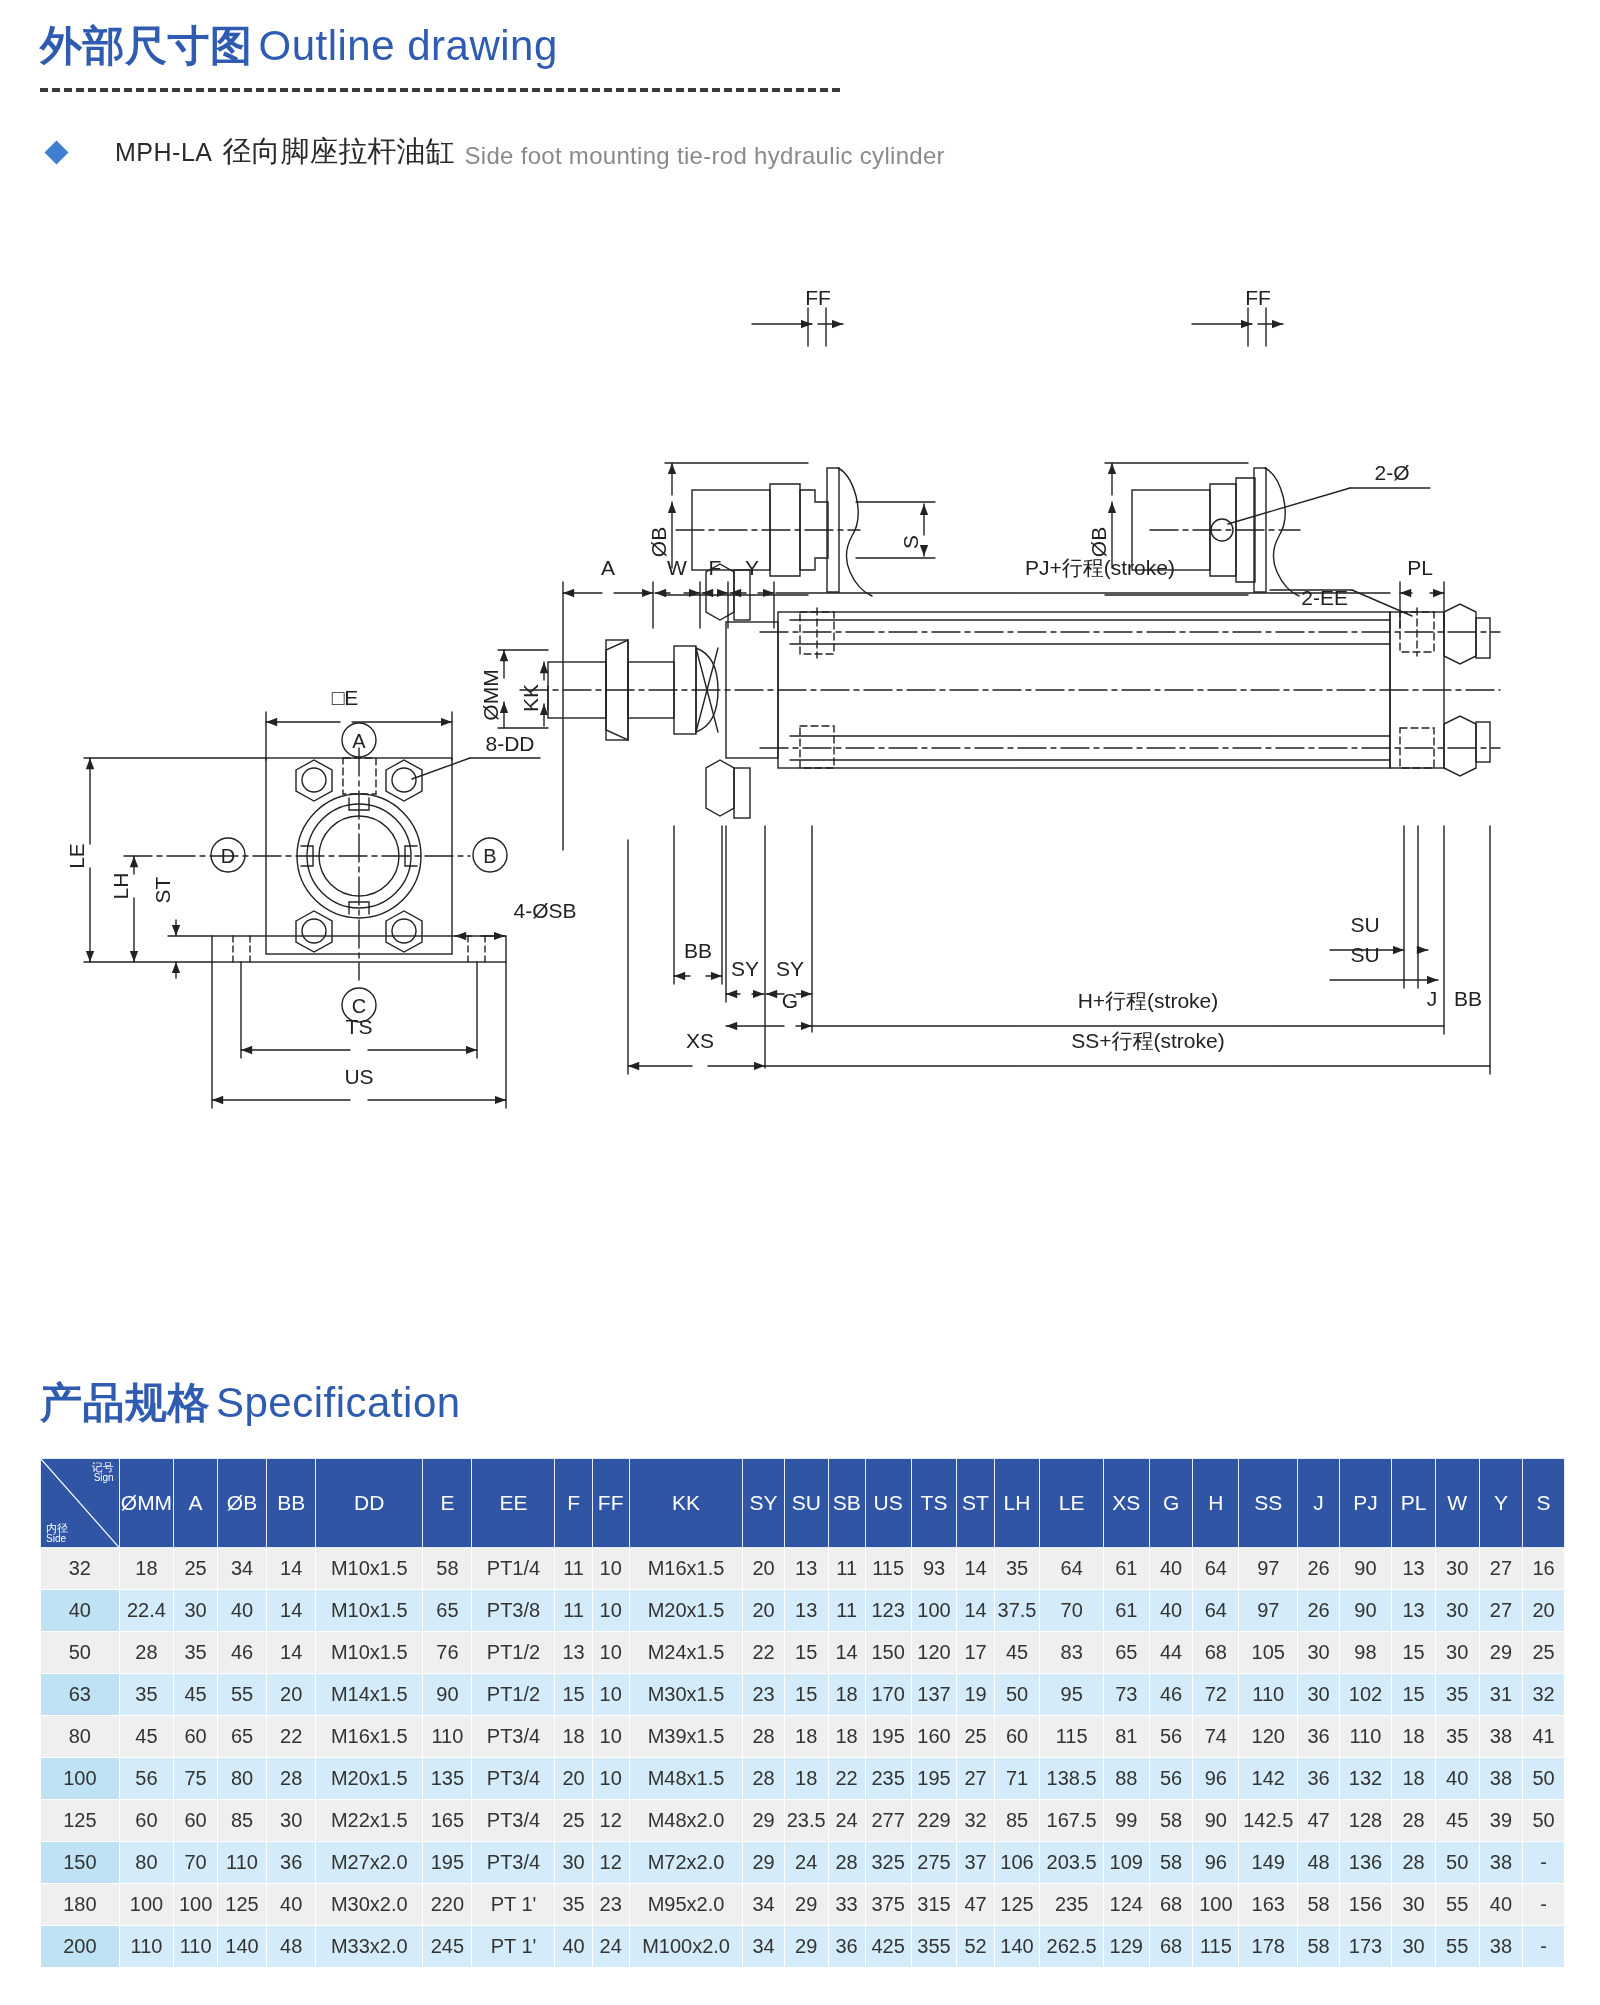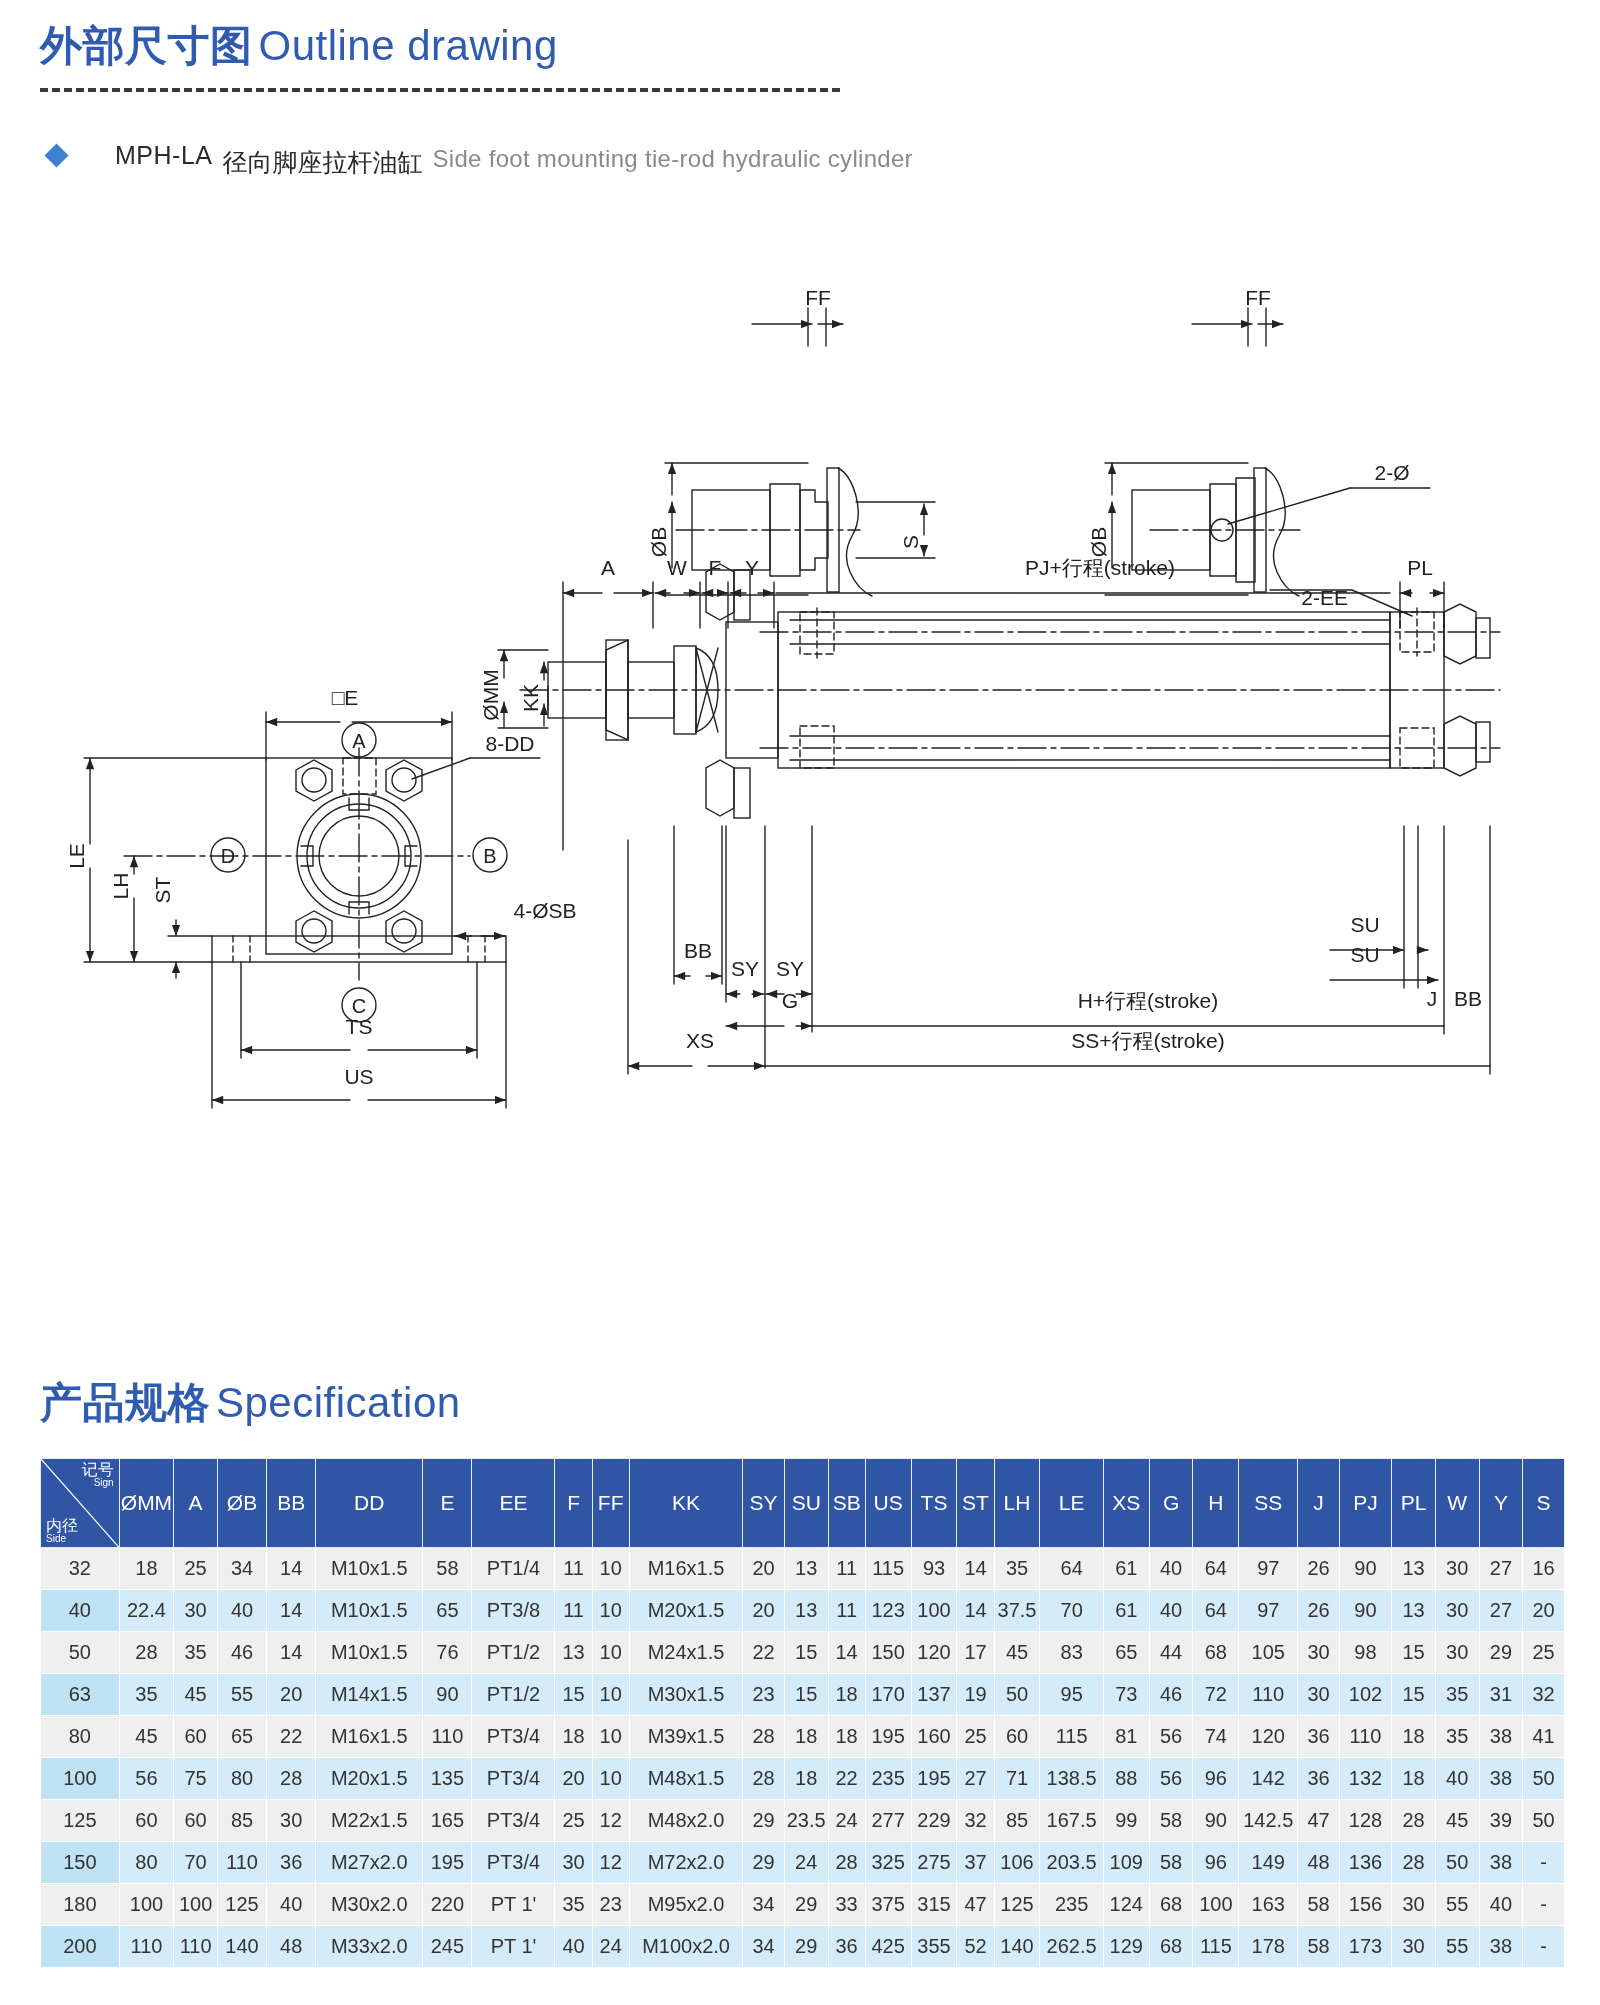"径向脚座拉杆油缸" .bullet-line .cn2 { font-size: 25px -> 29px; margin-top: 14px -> none }
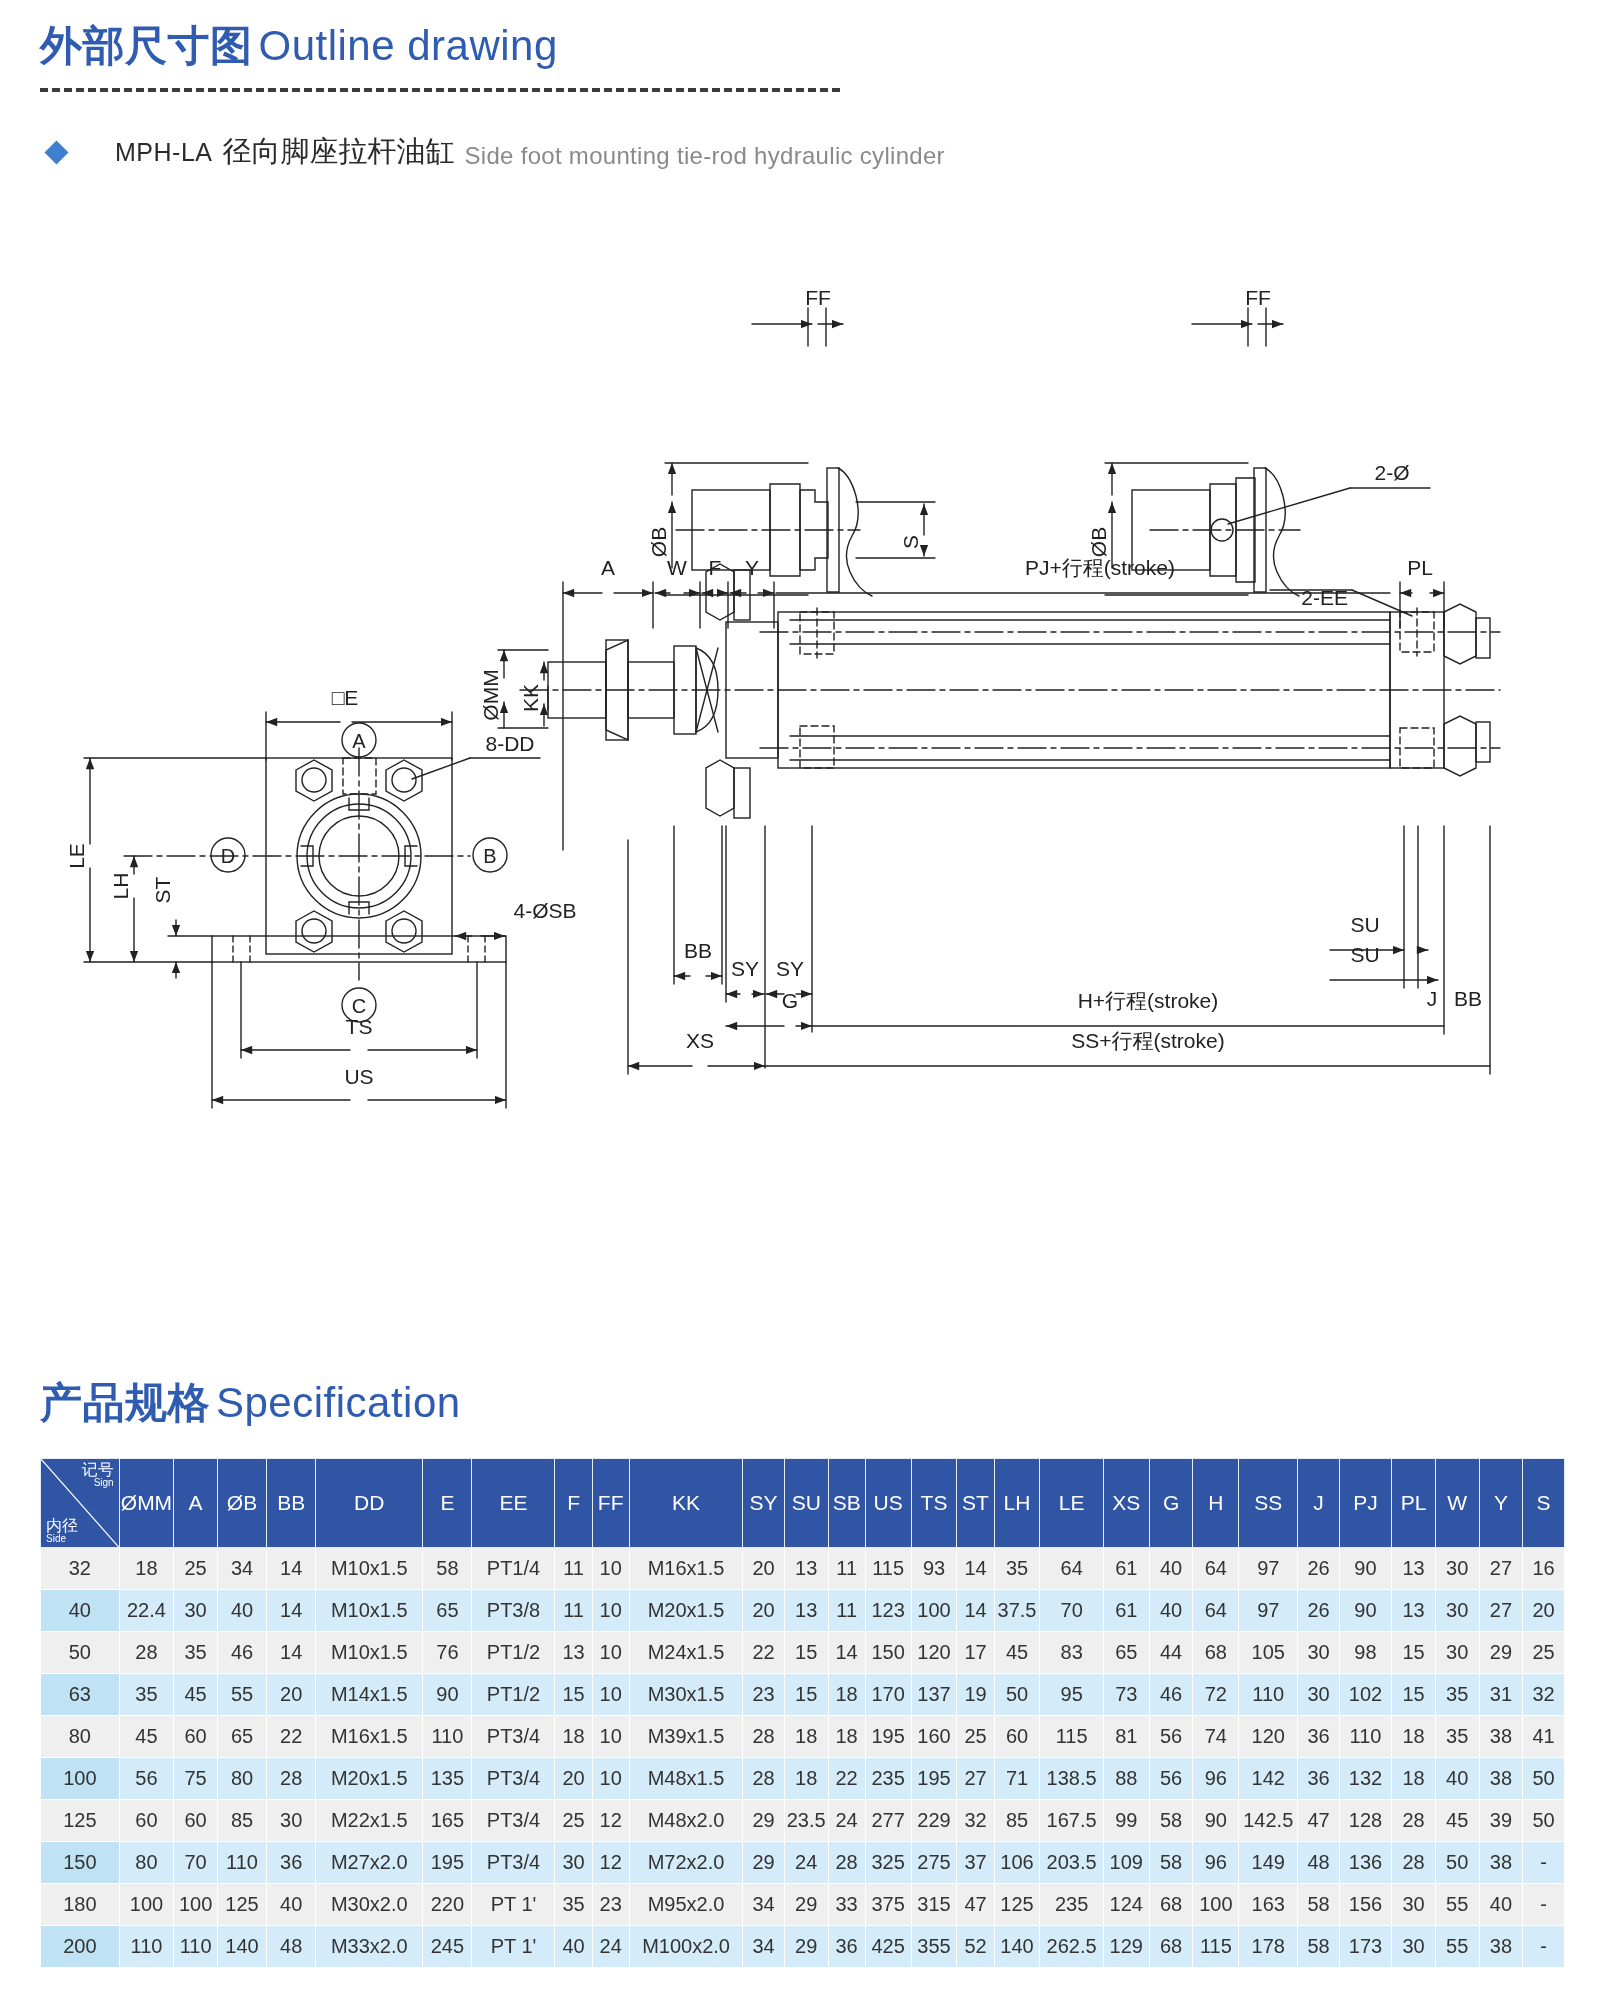"记号" .corner-box .cnlbl { font-size: 16px -> 11px }
